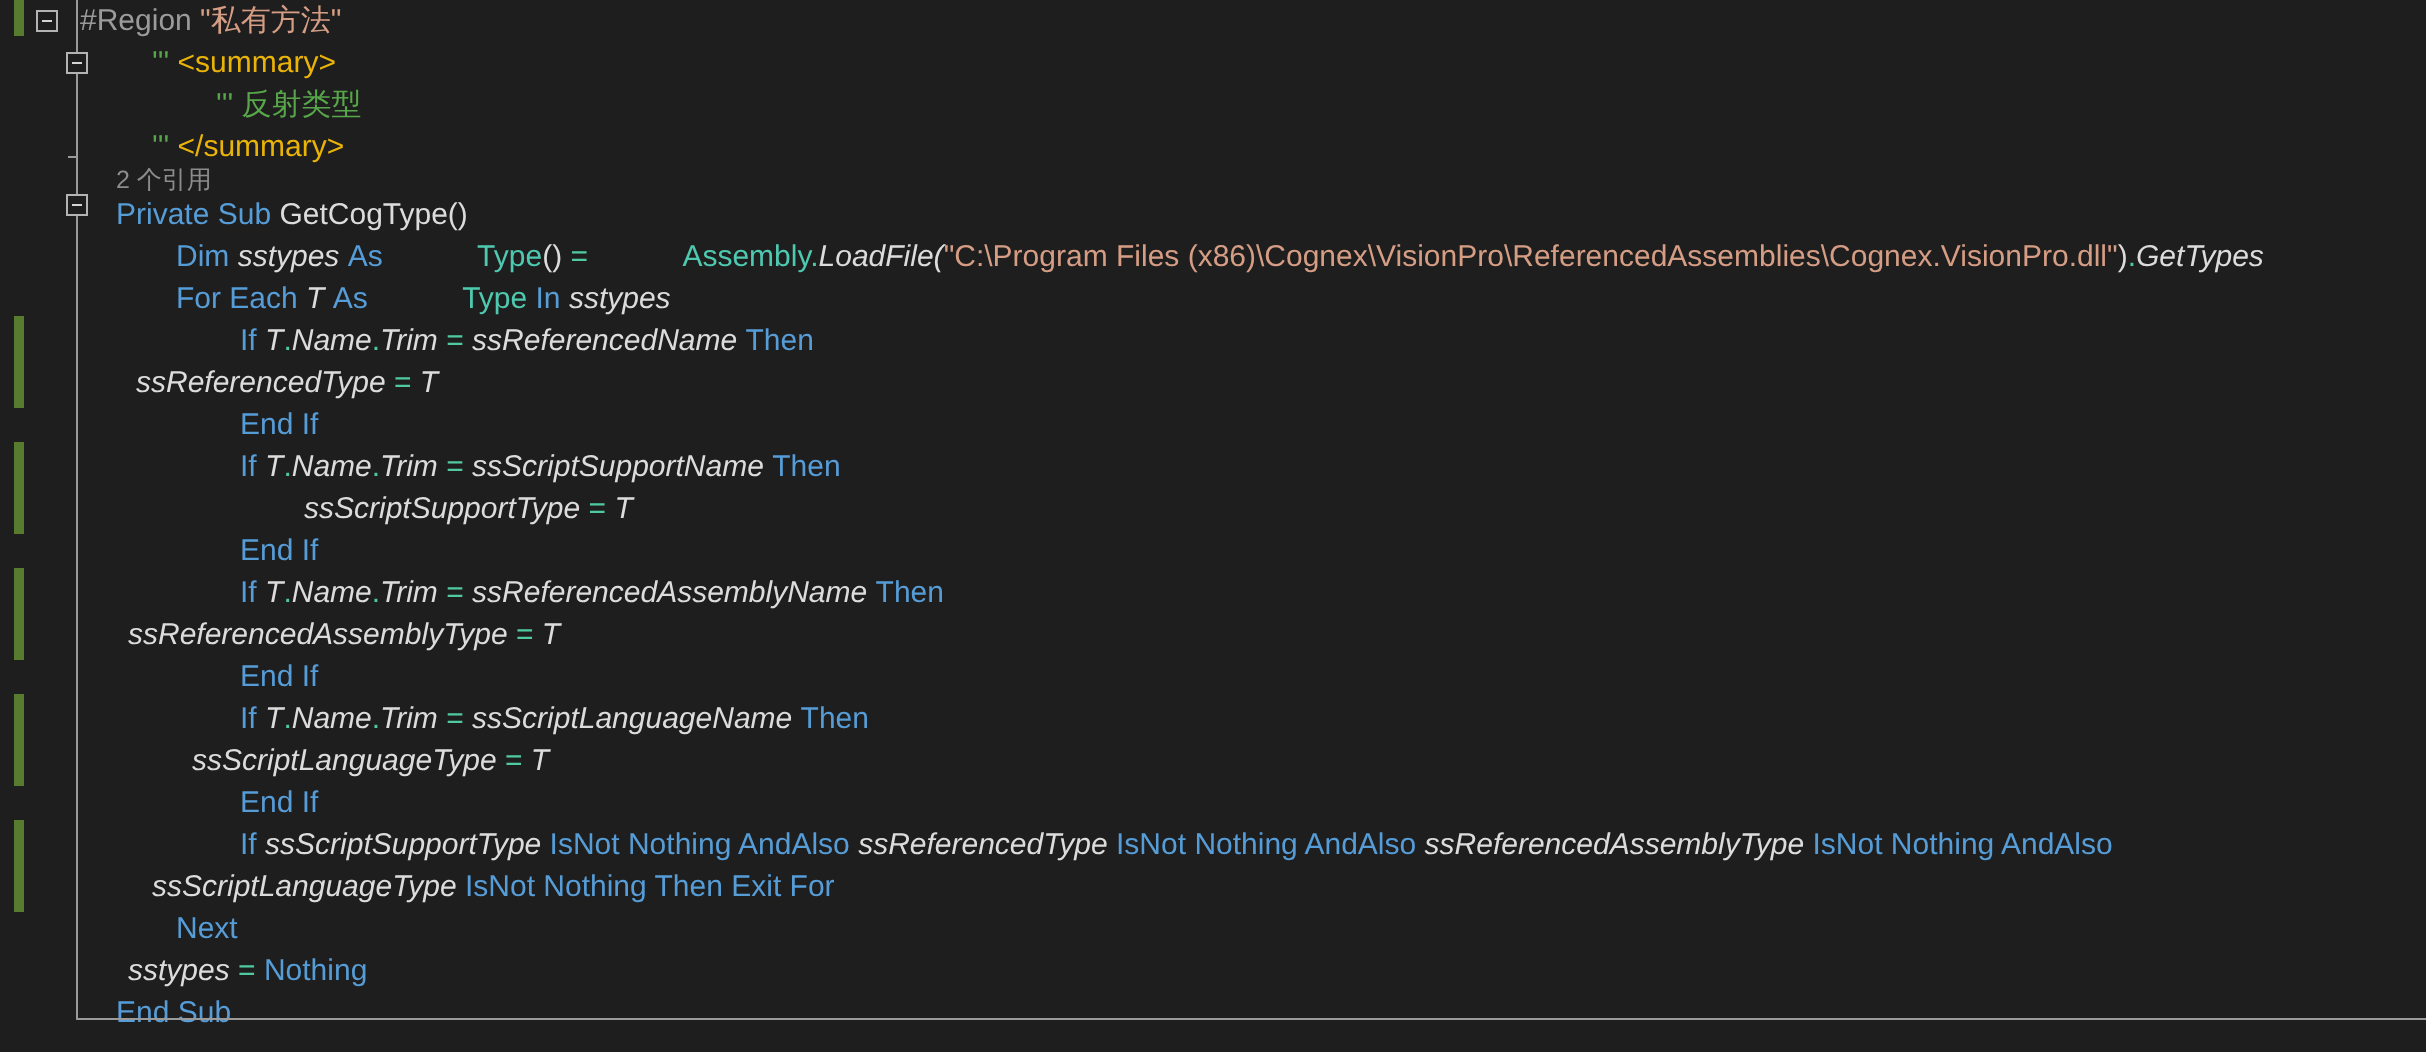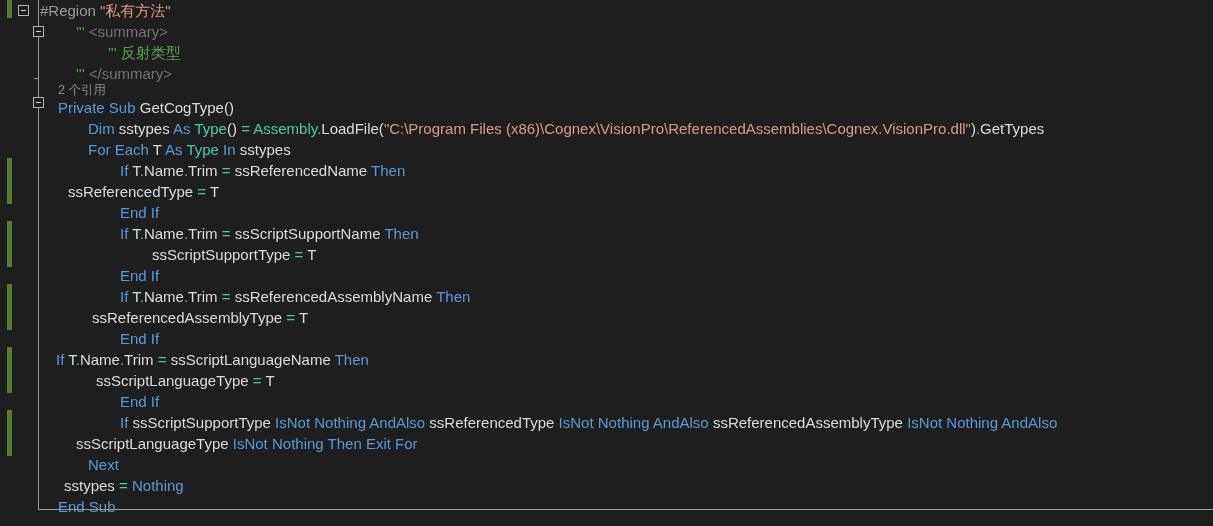"<summary>" .cmtx { color: #737373 -> #eab308 }
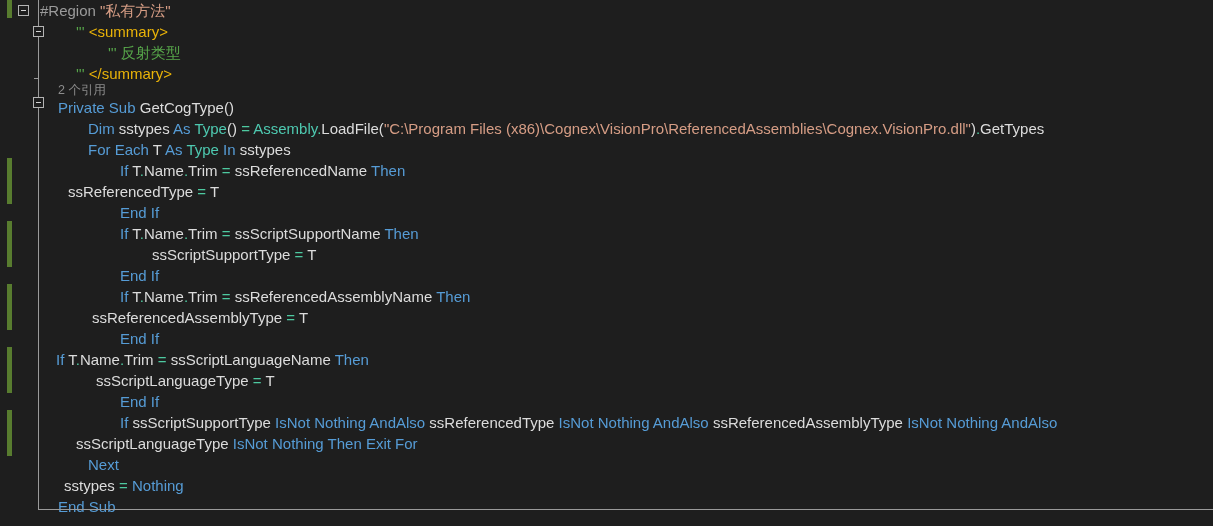"sstypes" .id { font-style: none -> italic }
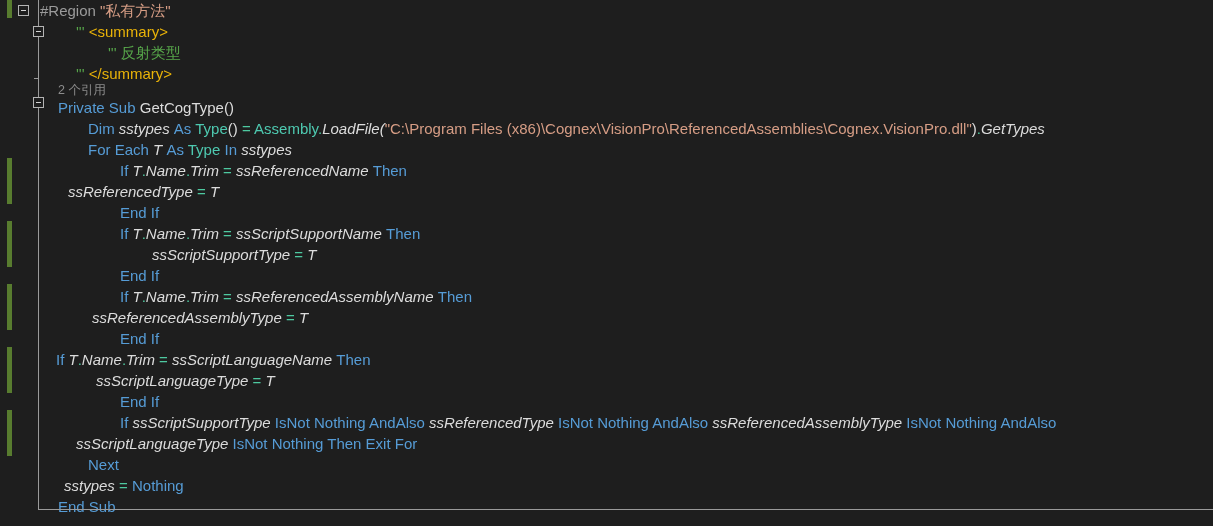"Type" .typ { margin-left: none -> 43px }
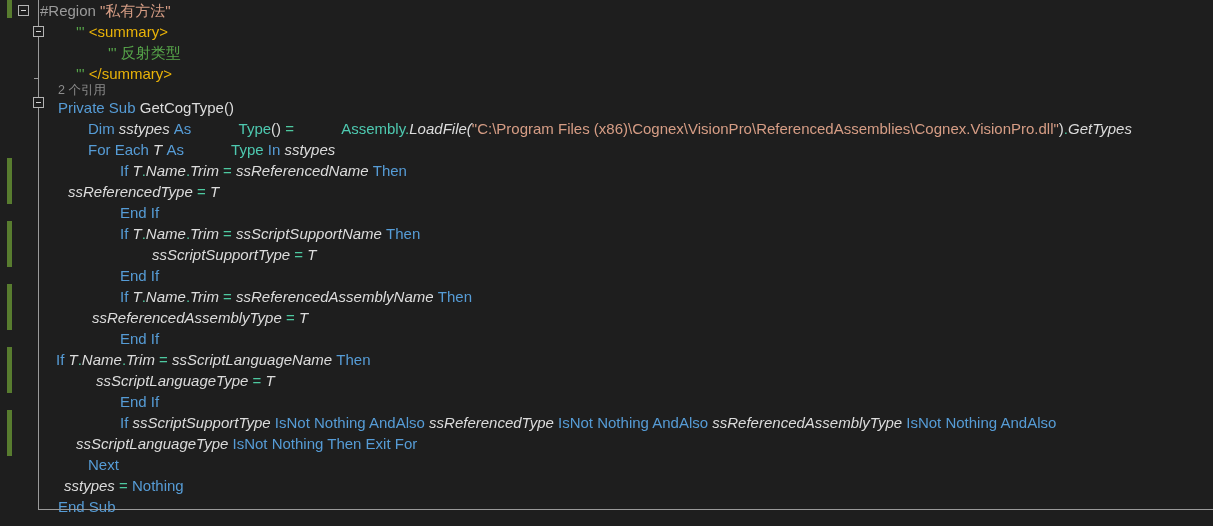"ssReferencedAssemblyType = T" div.line { padding-left: 92px -> 64px }
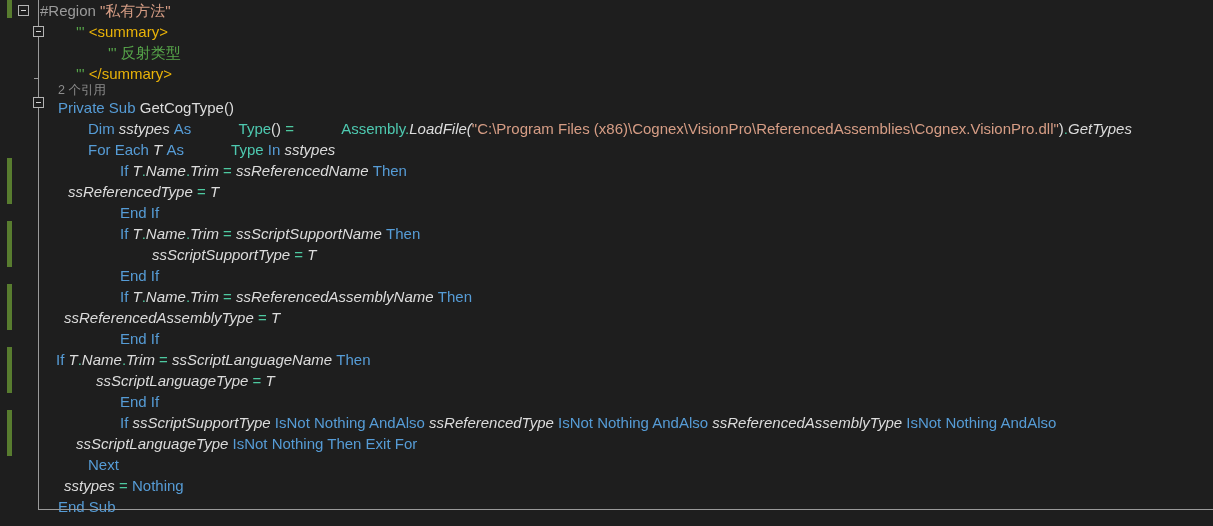"If T.Name.Trim = ssScriptLanguageName" div.line { padding-left: 56px -> 120px }
